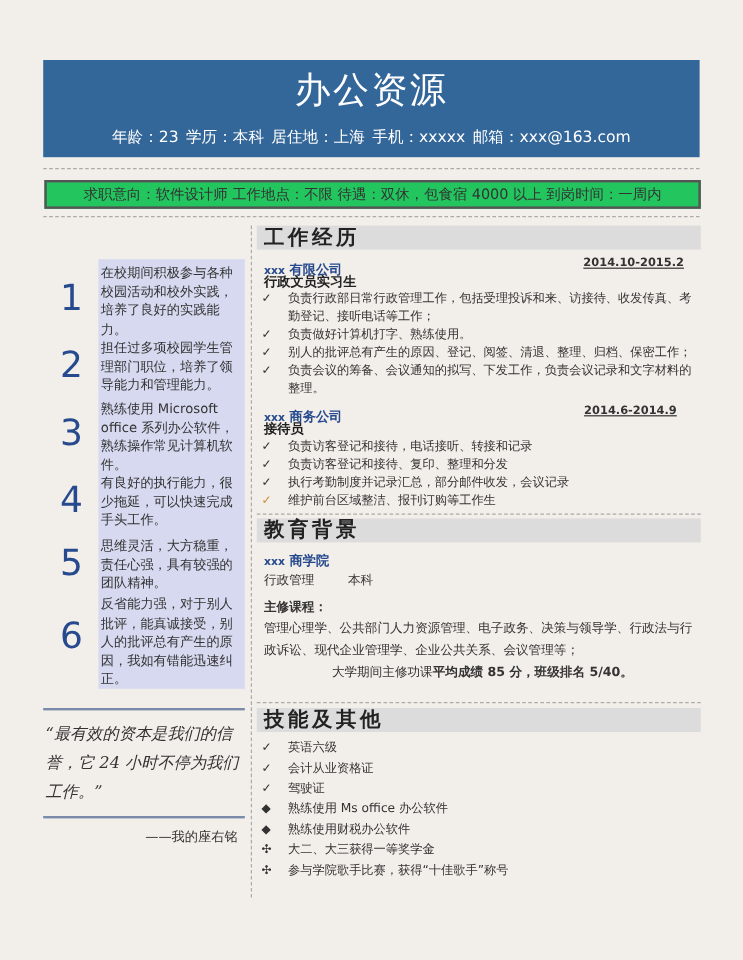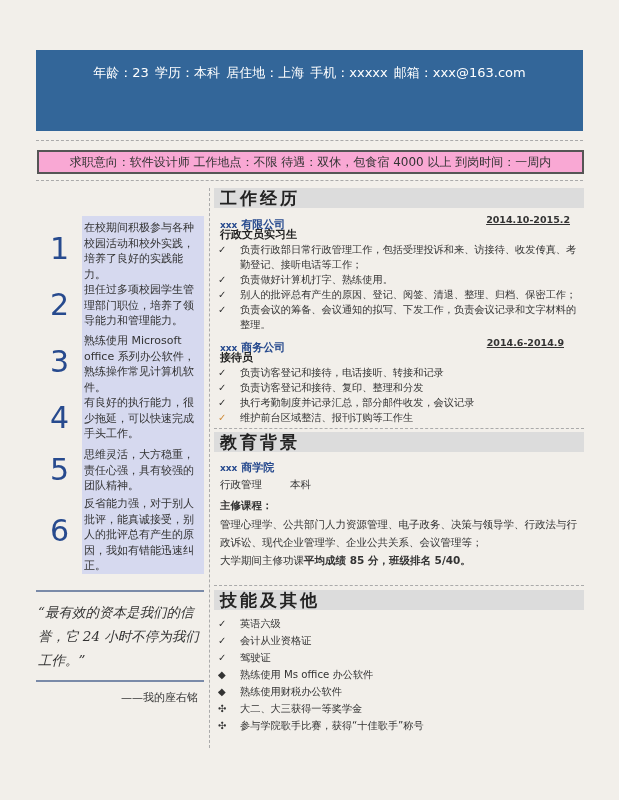"办公资源" div.name { html: none -> <div>办公资源</div> }
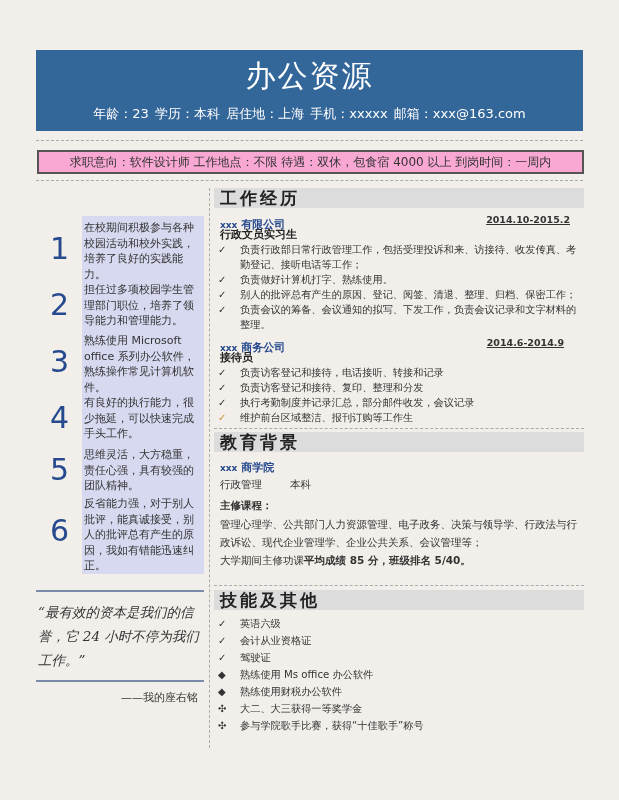"求职意向：软件设计师 工作地点：不限 待遇：双休，包食宿 4000 以上" .intent { background: #f9a8d4 -> #22c55e }
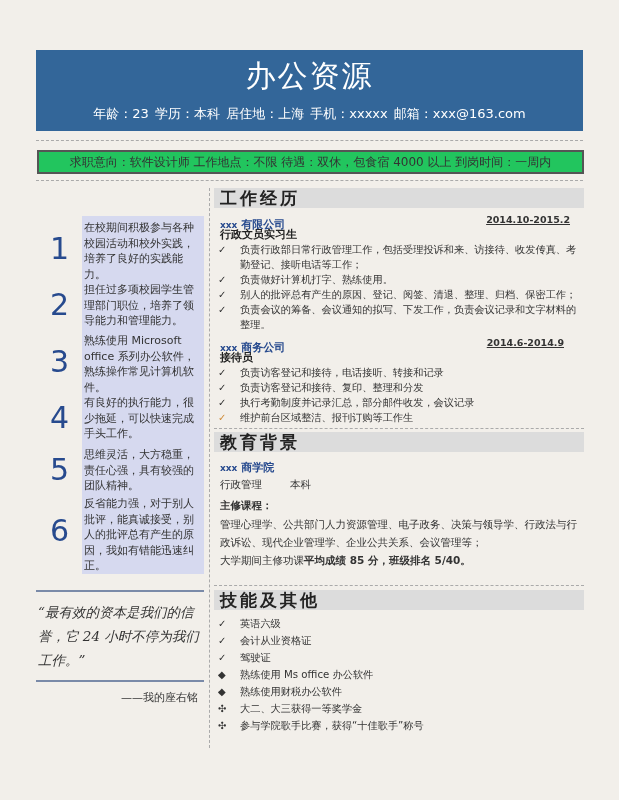"主修课程：" div.edu { font-family: Liberation Serif, serif -> none }
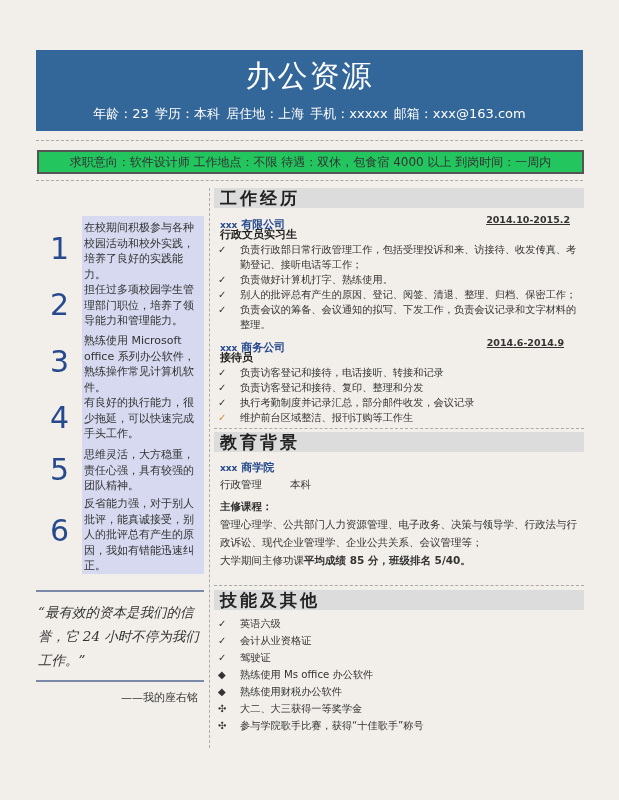"大学期间主修功课平均成绩 85 分，班级排名 5/40。" div.edu { text-align: none -> center }
